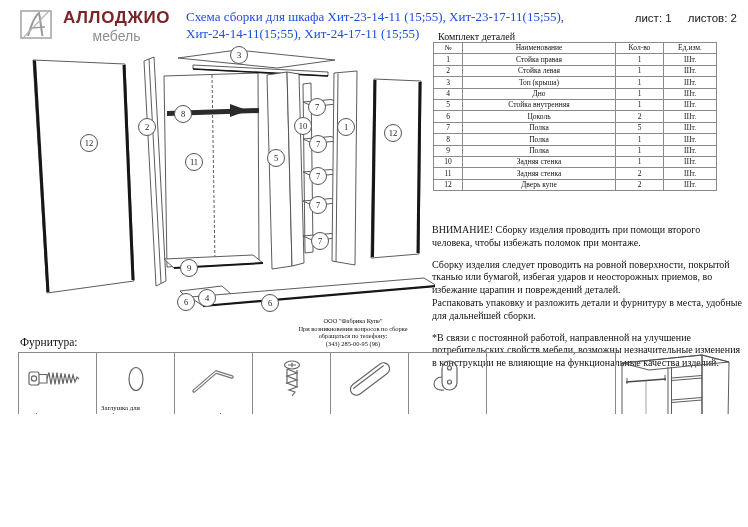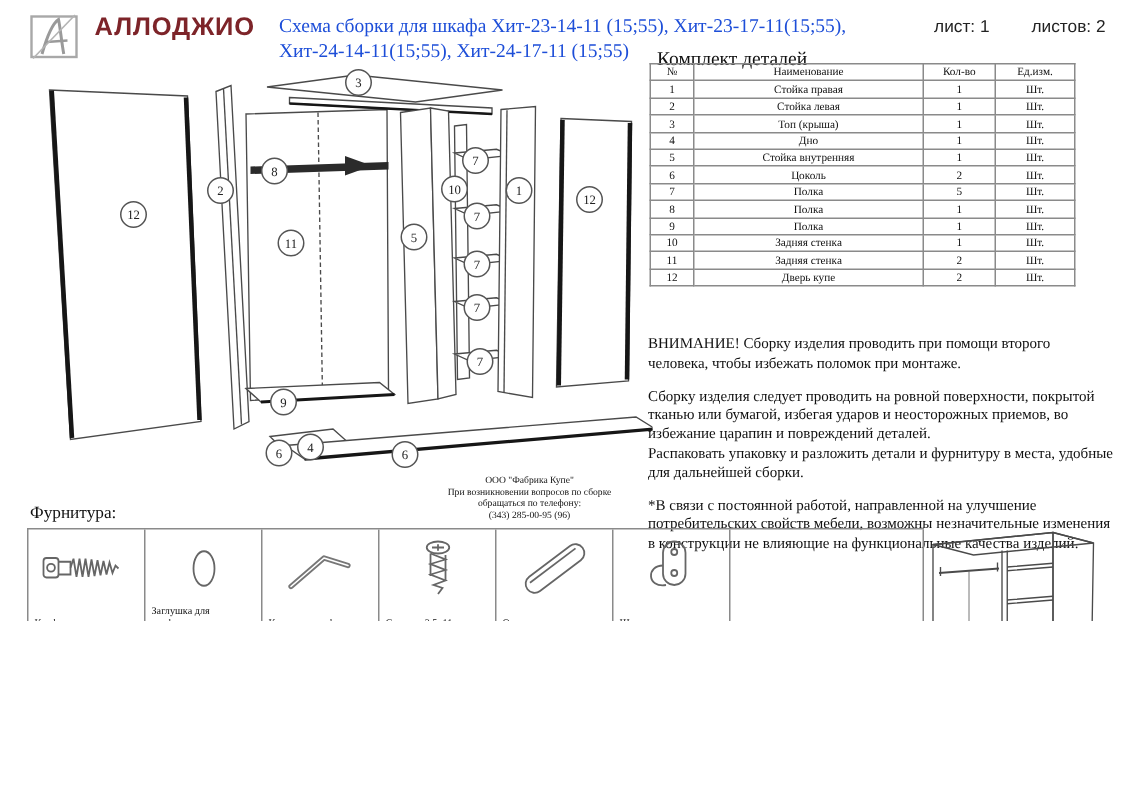"лист: 1" .sheetinfo { gap: 28px -> 16px }
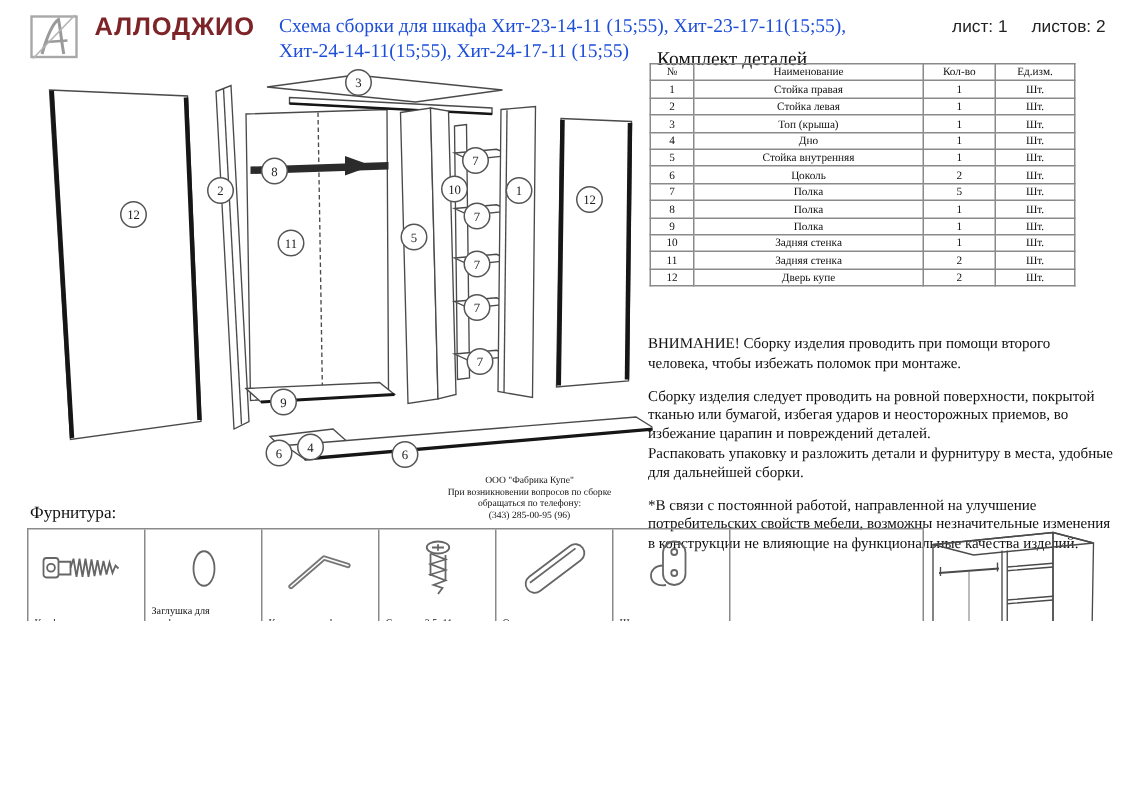"мебель" div.brand-sub { html: none -> <div>мебель</div> }
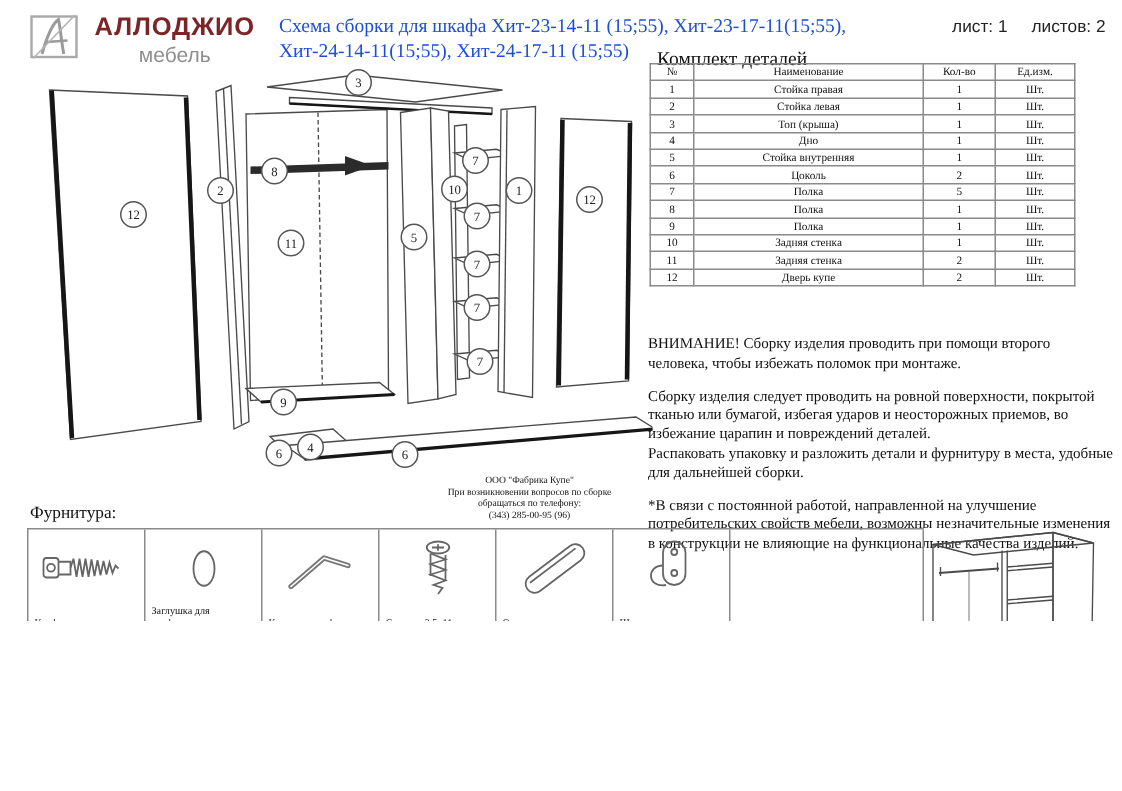"Комплект деталей" .tbl-caption { font-size: 13px -> 10px }
